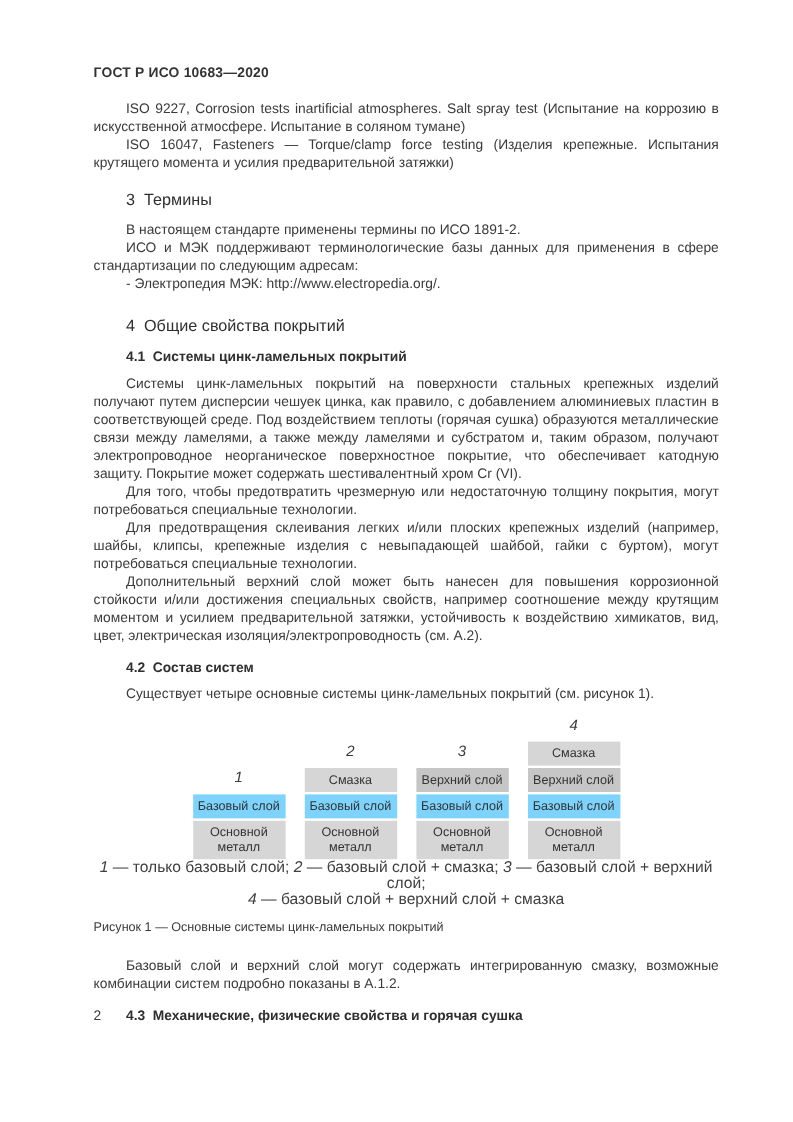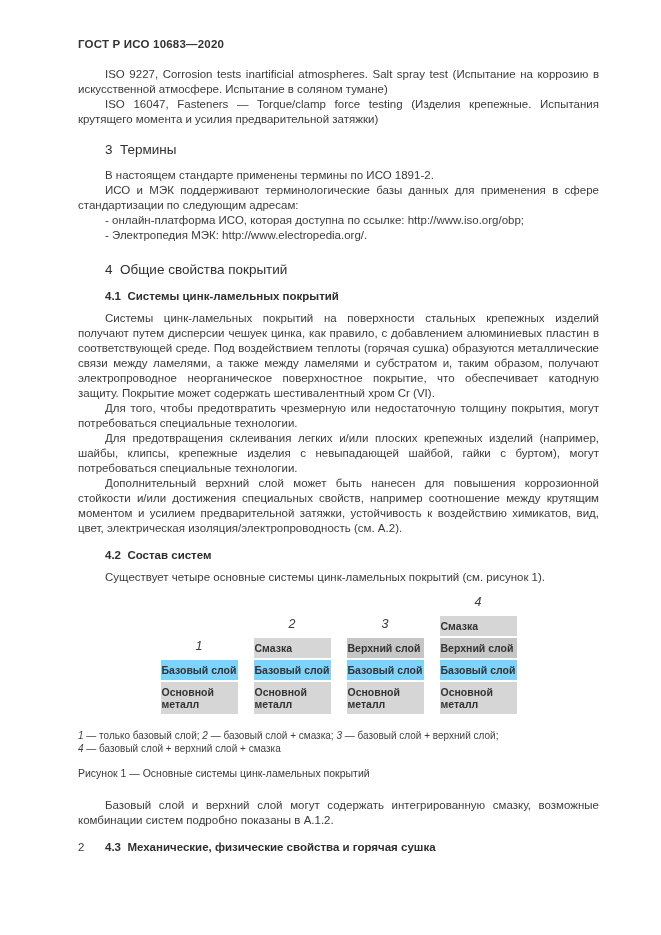"ГОСТ Р ИСО 10683—2020" .page { padding: 38px 48px 0 78px -> 55px 48px 0 78px }
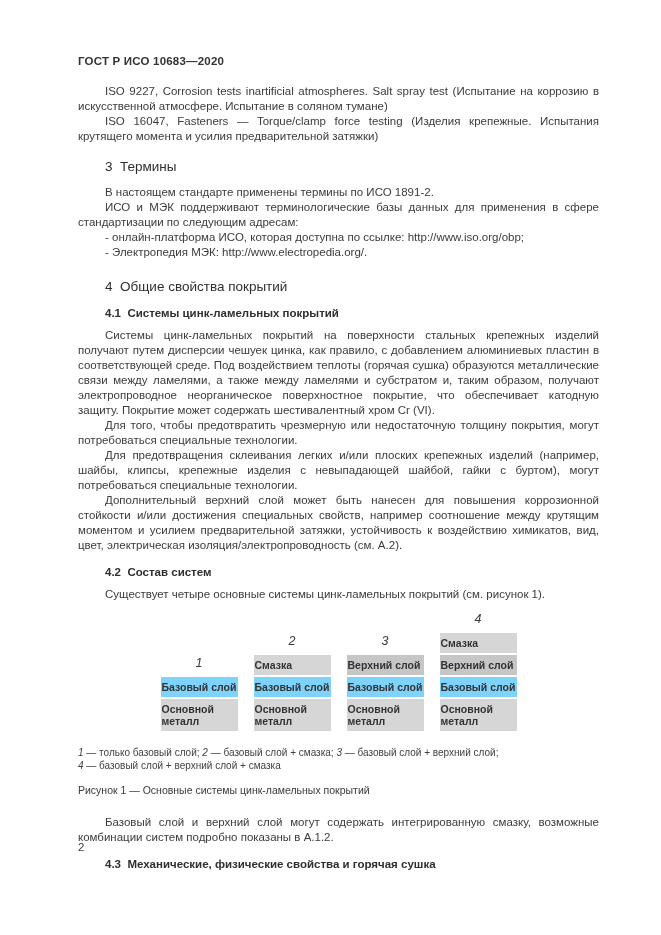"- онлайн-платформа ИСО, которая доступна" p.para { html: <p>- онлайн-платформа ИСО, которая доступна по ссылке: http://www.iso.org/obp;</p> -> none }
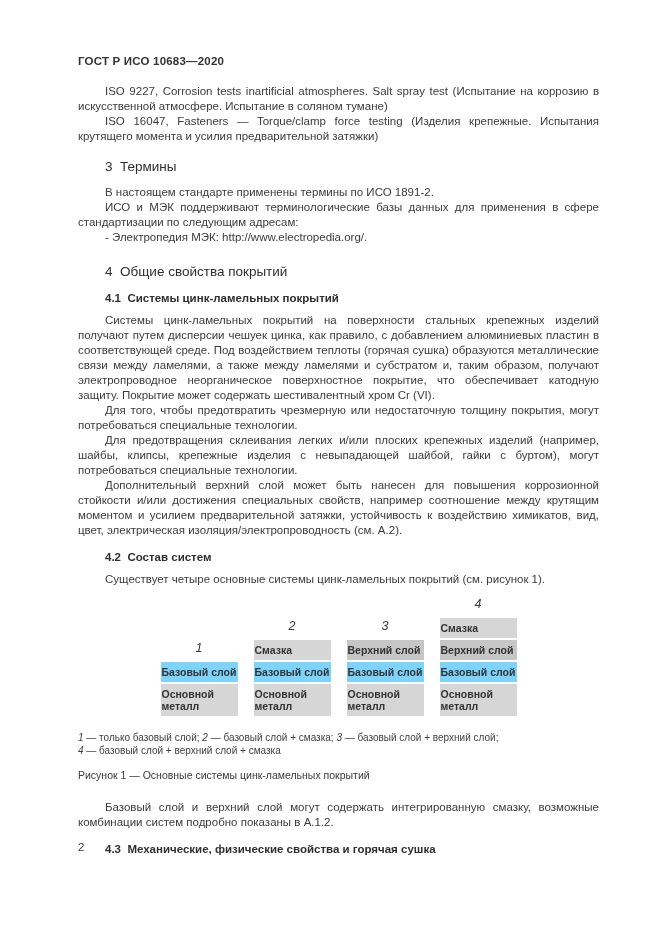"Смазка" .layer { font-weight: bold -> normal; text-align: left -> center }
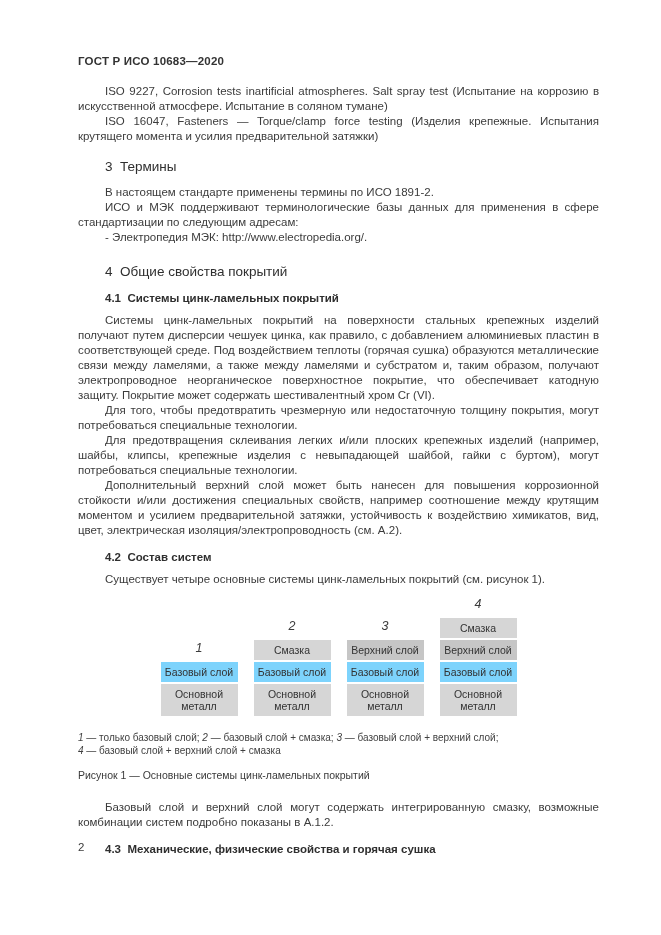"1 — только базовый слой;" .fig-legend { font-size: 10px -> 13px; margin-top: 15px -> none; text-align: left -> center }
